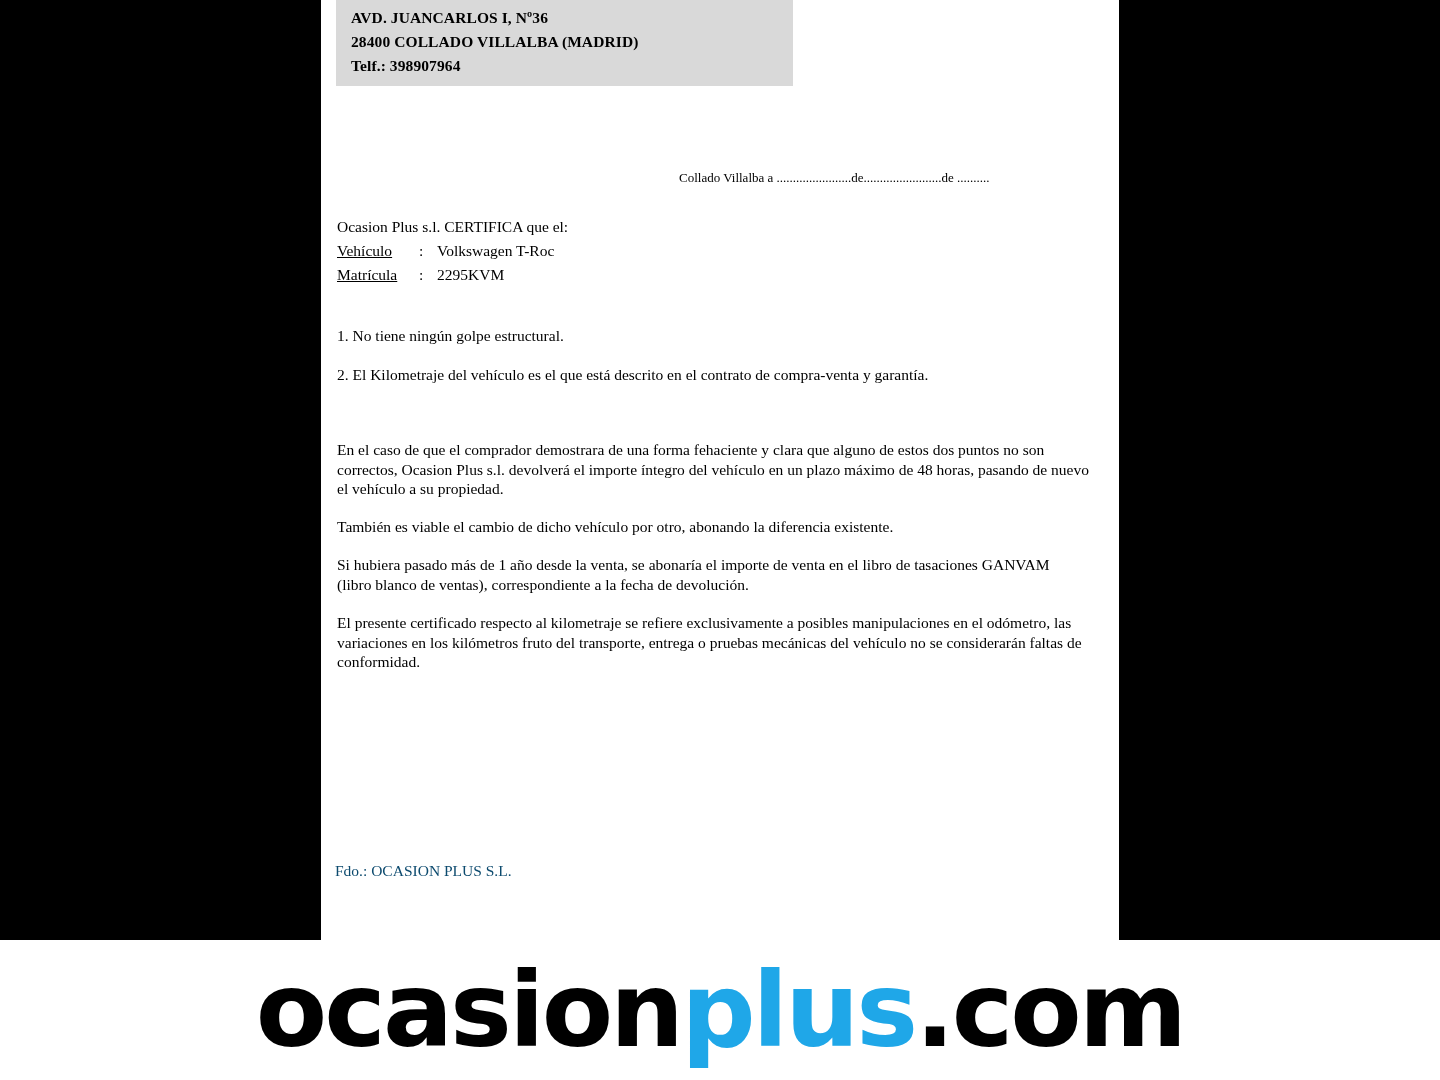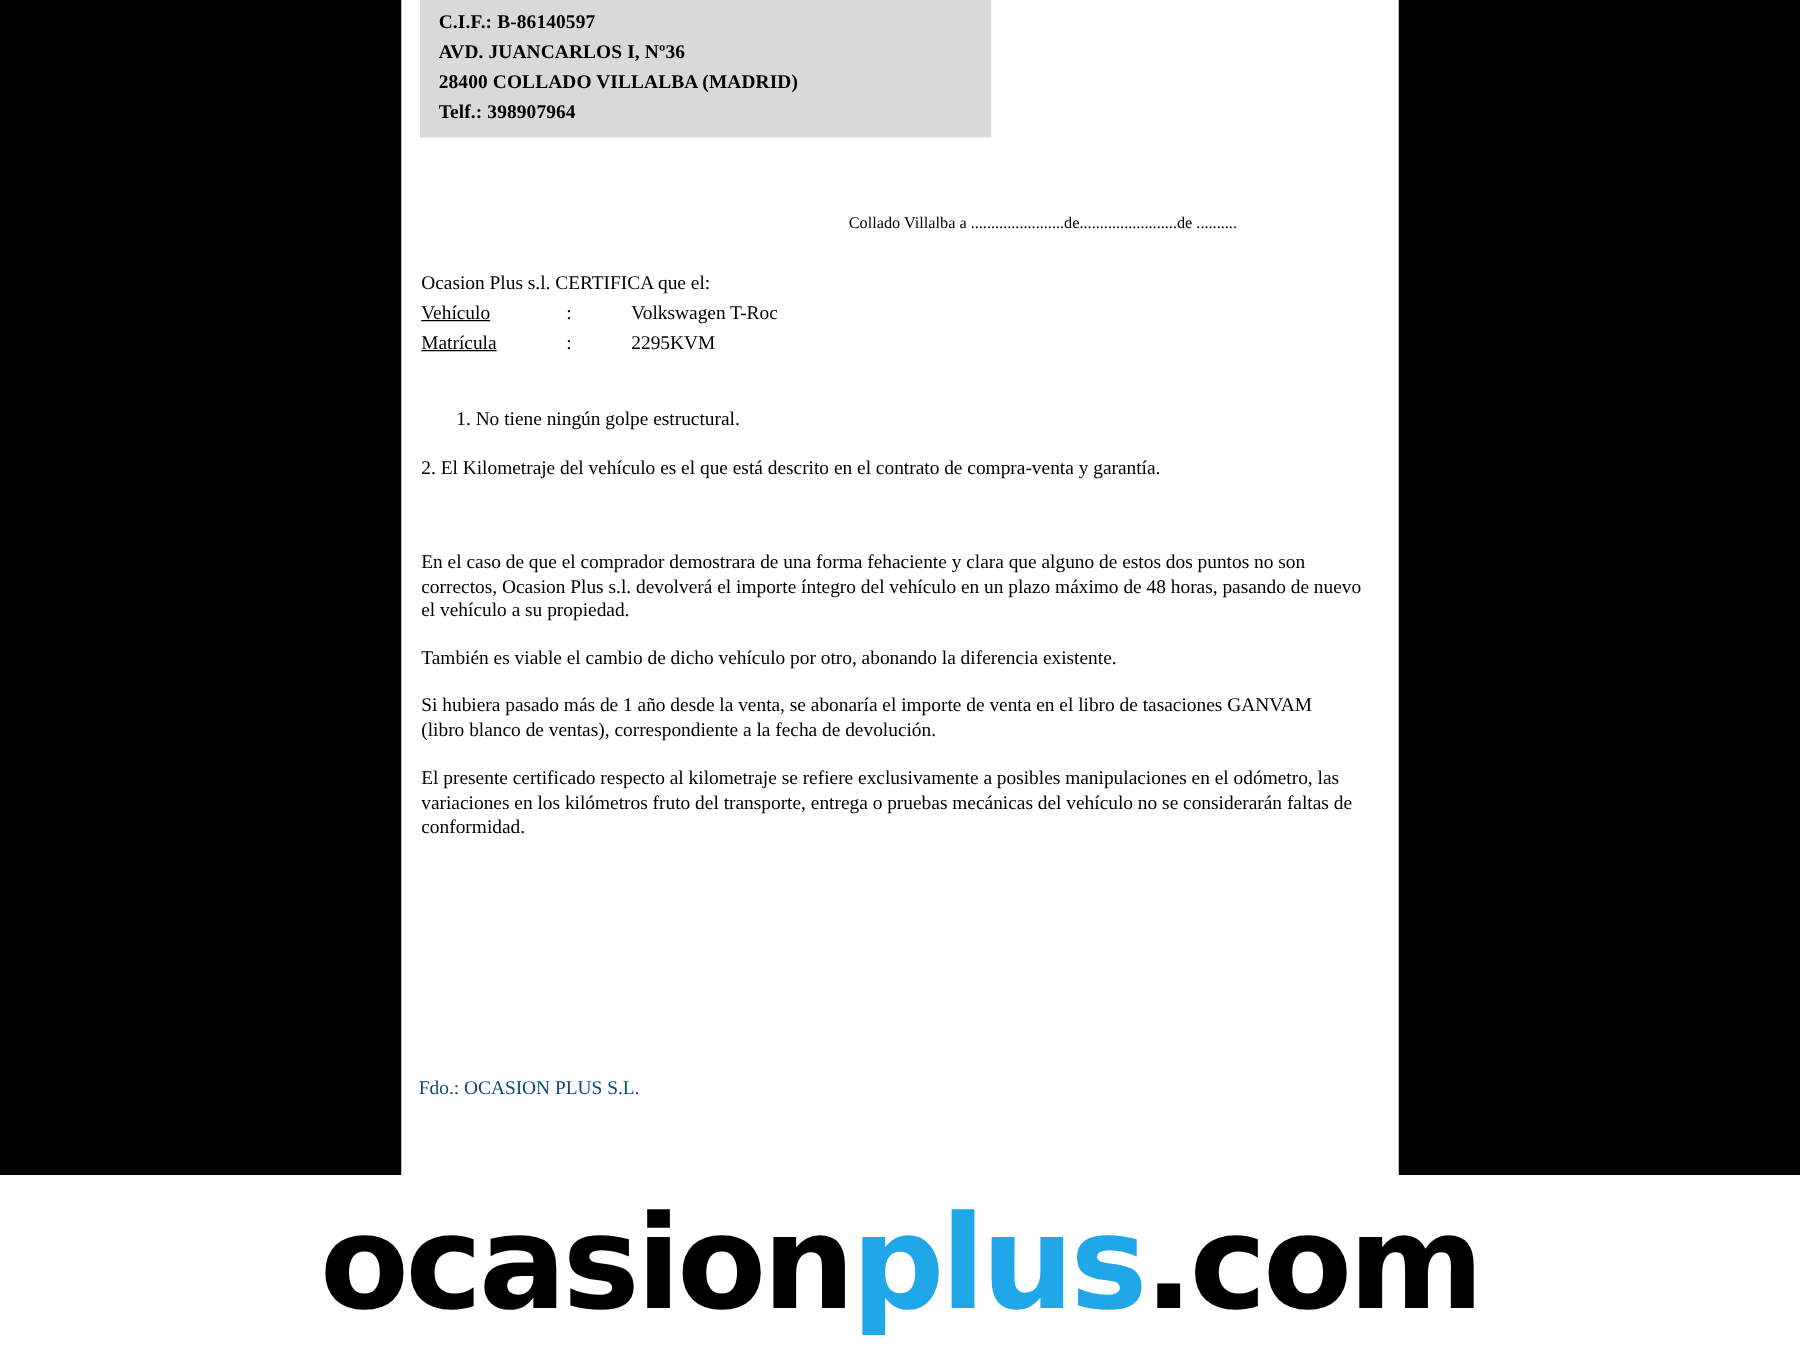"C.I.F.: B-86140597" div.line { html: <div>C.I.F.: B-86140597</div> -> none }
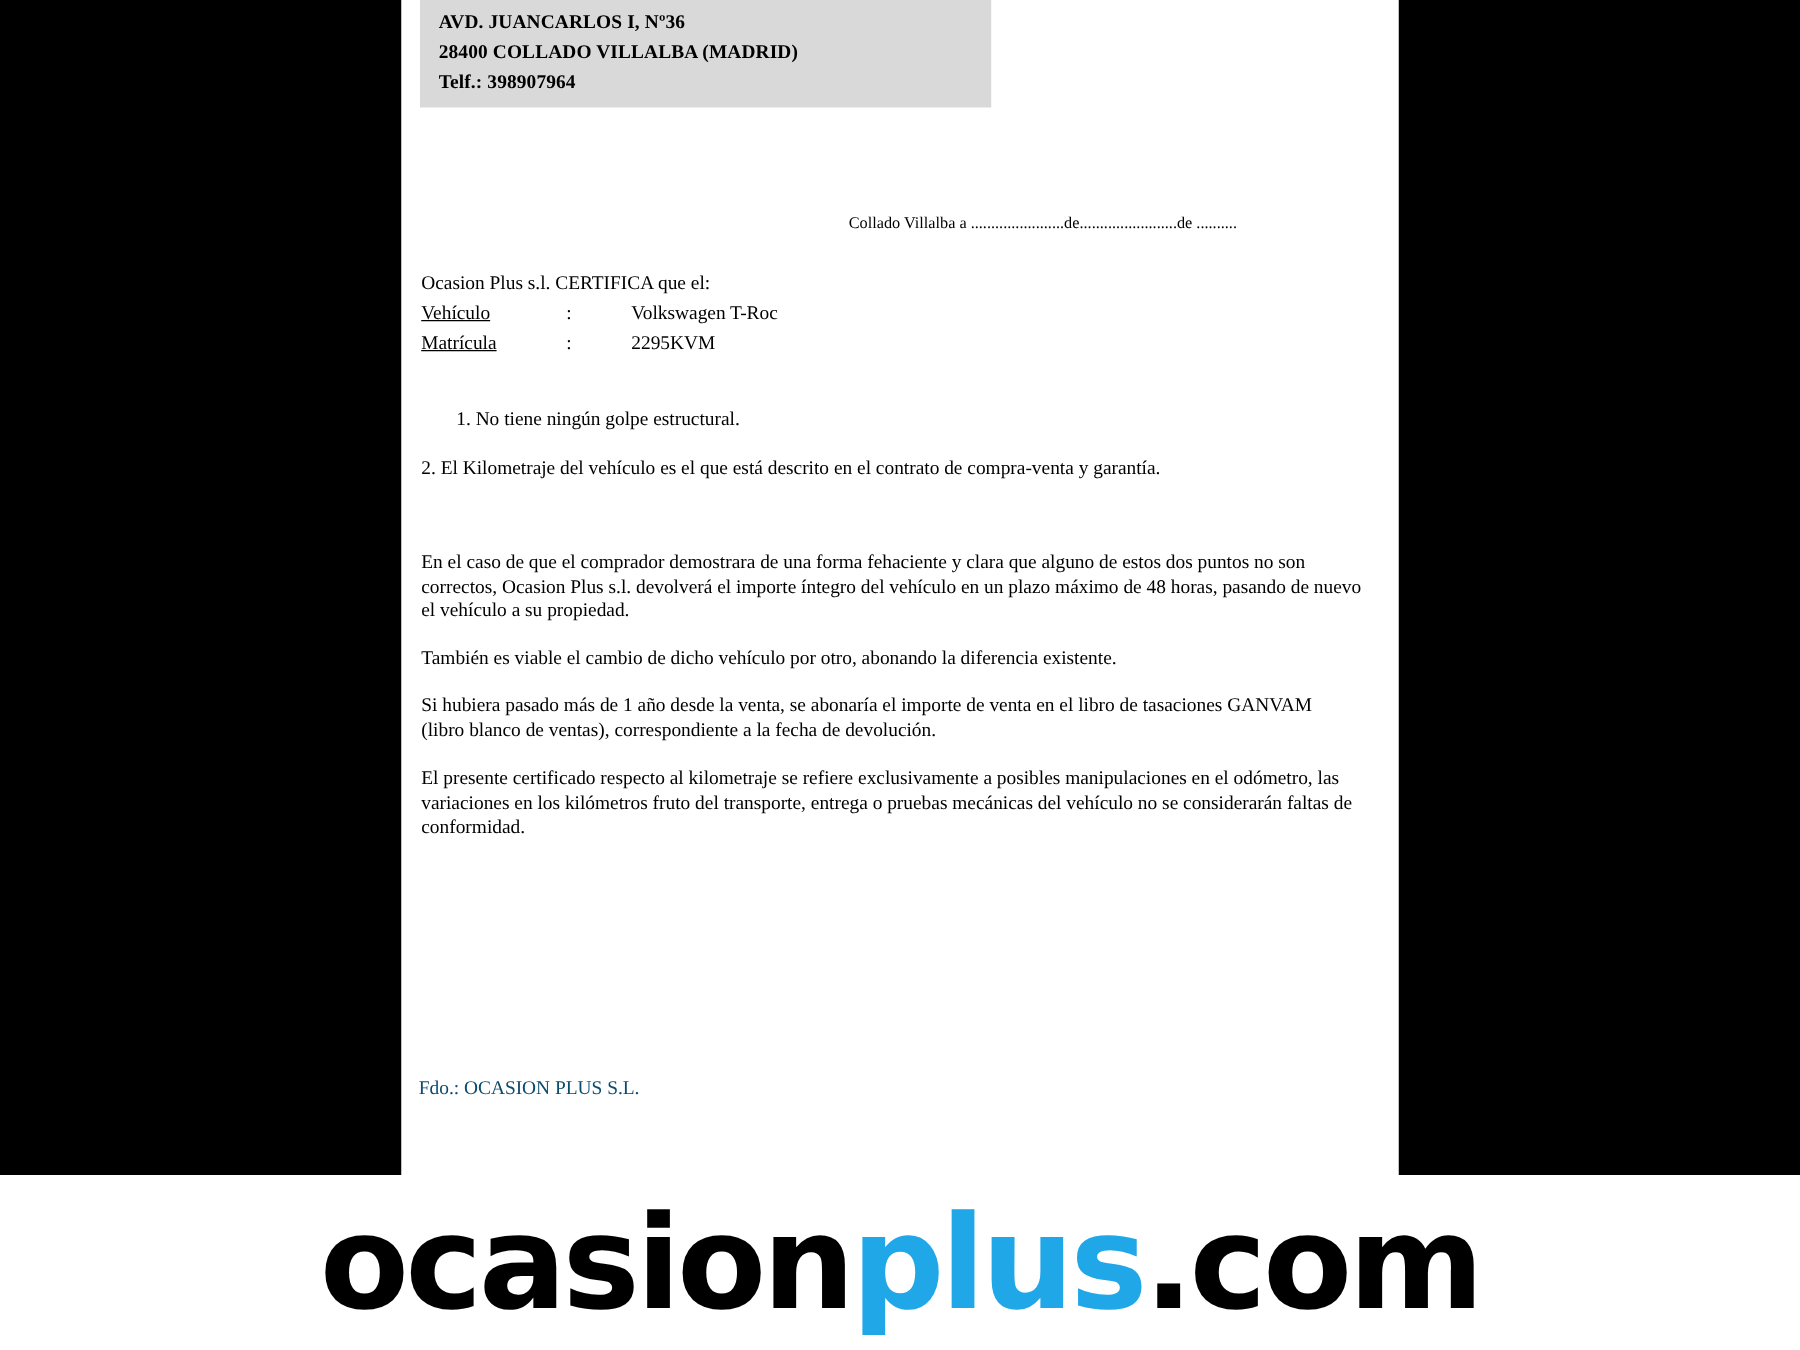"Vehículo" .field-row { gap: 34px -> none }
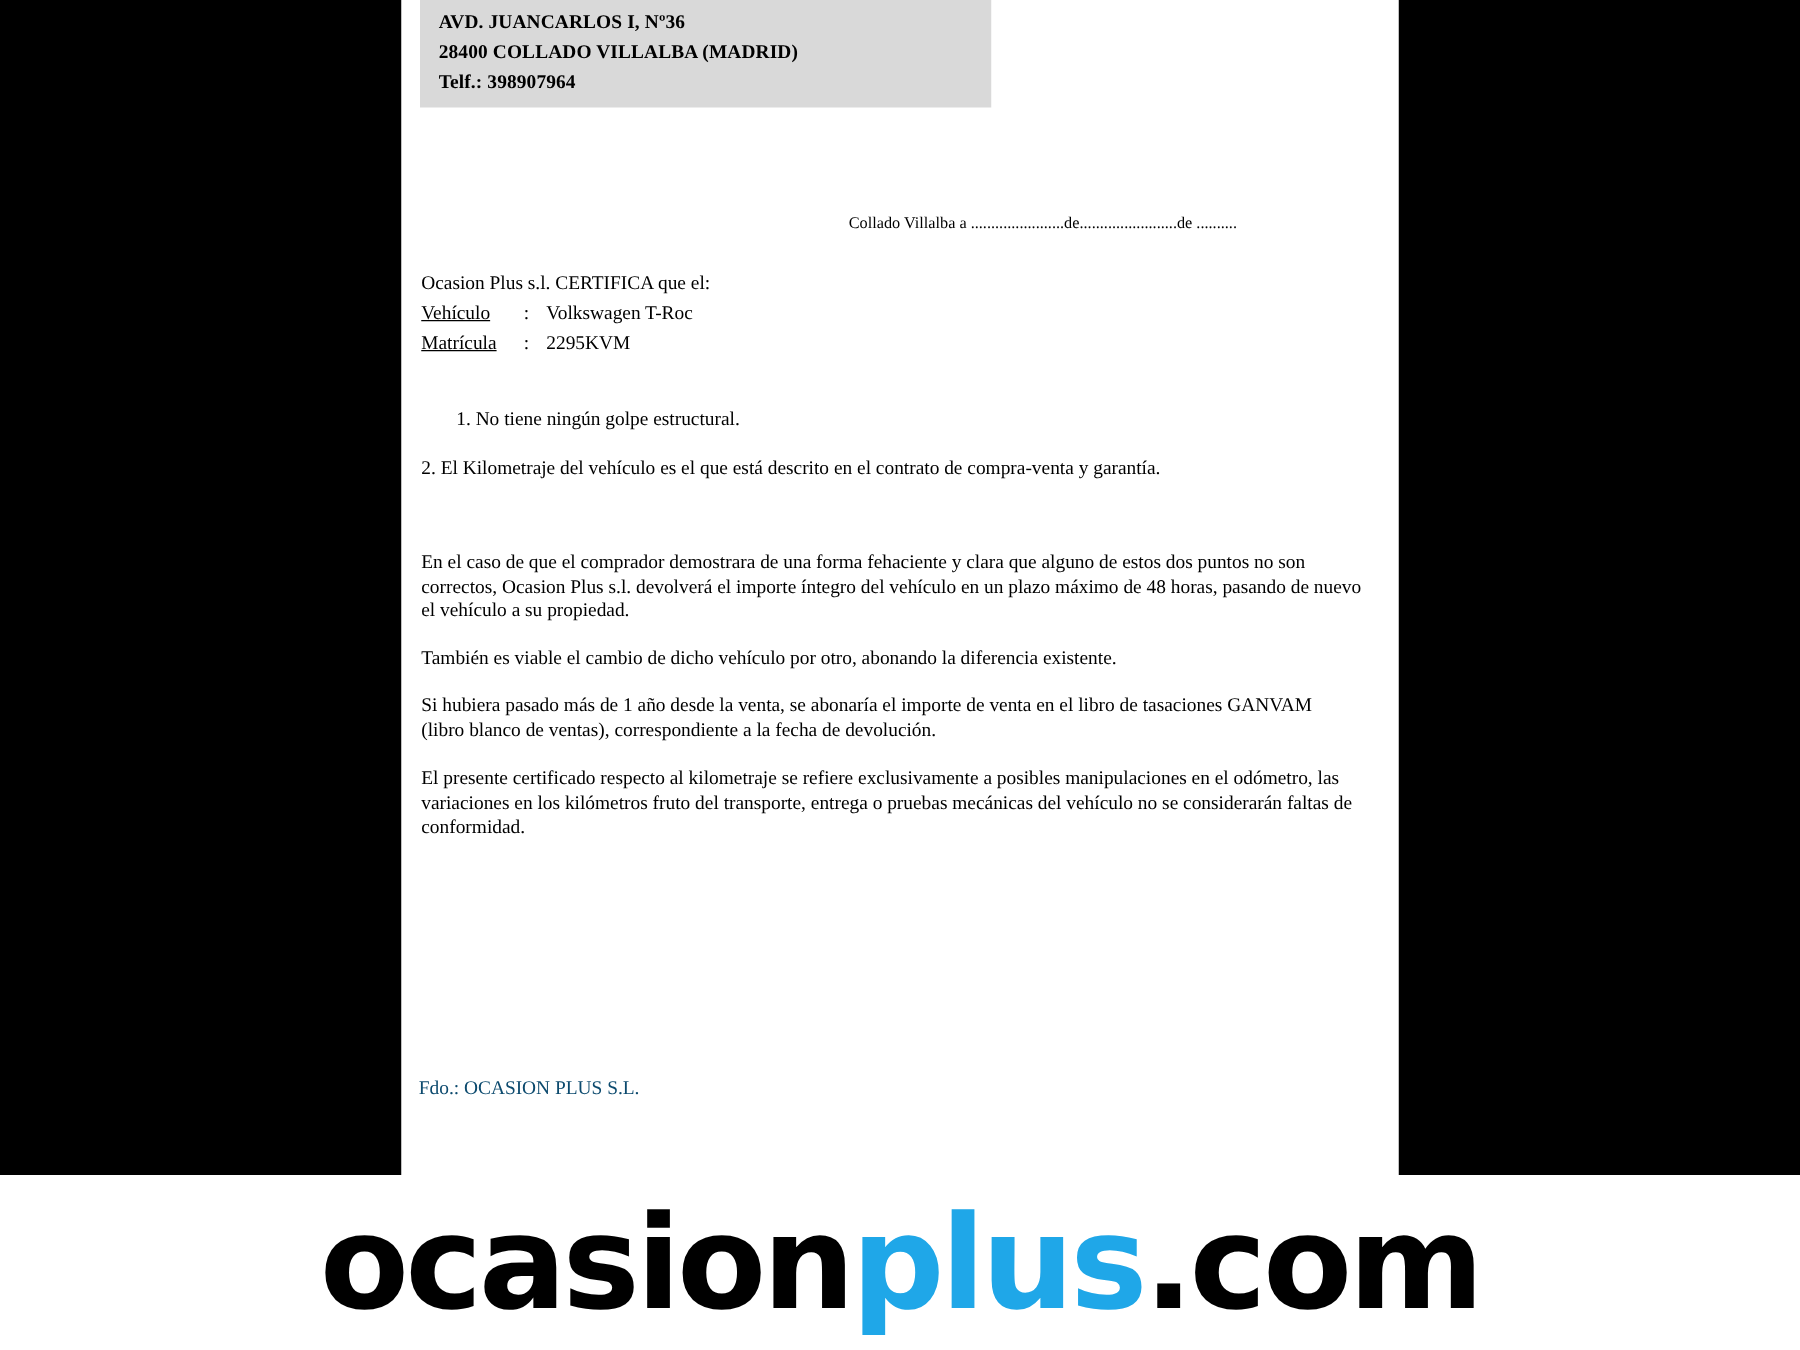"1. No tiene ningún golpe" .point-1 { margin-left: 28px -> none }
